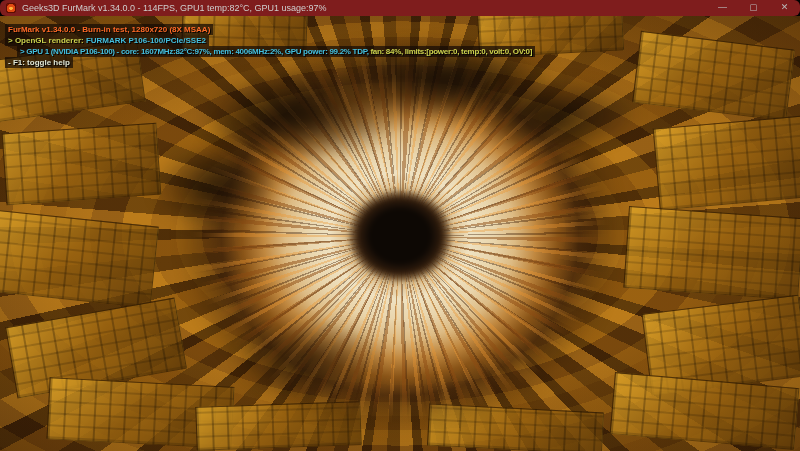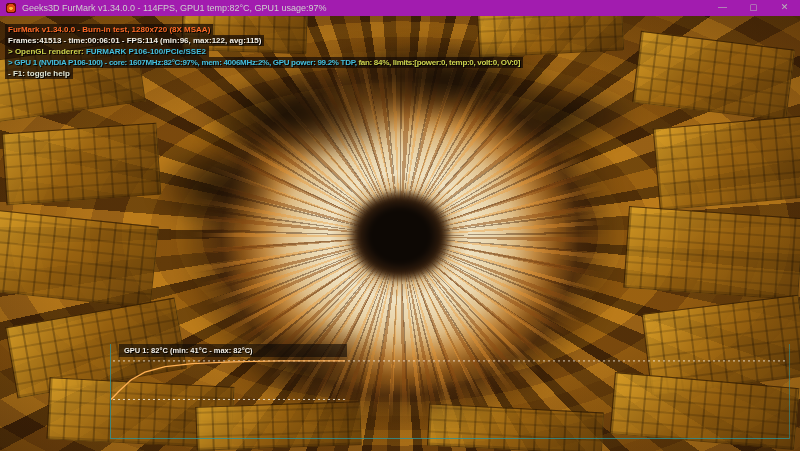"Geeks3D FurMark v1.34.0.0 - 114FPS," .titlebar { background: #a21caf -> #7f1d1d; border-radius: none -> 6px }
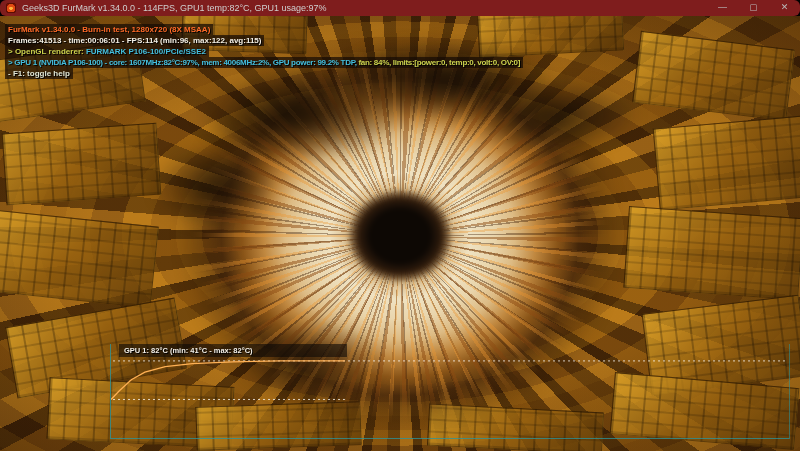"Frames:41513 - time:00:06:01 - FPS:114" span.osd-line { html: <span>Frames:41513 - time:00:06:01 - FPS:114 (min:96, max:122, avg:115)</span> -> none }
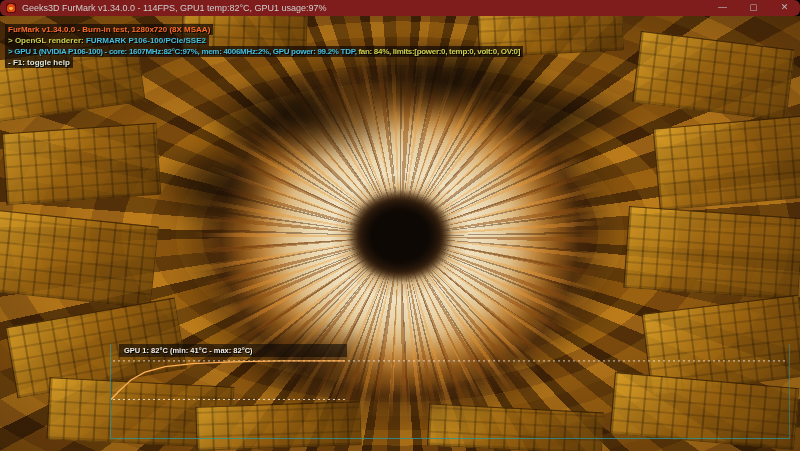"> GPU 1 (NVIDIA P106-100)" .osd-line.l4 { margin-left: none -> 12px }
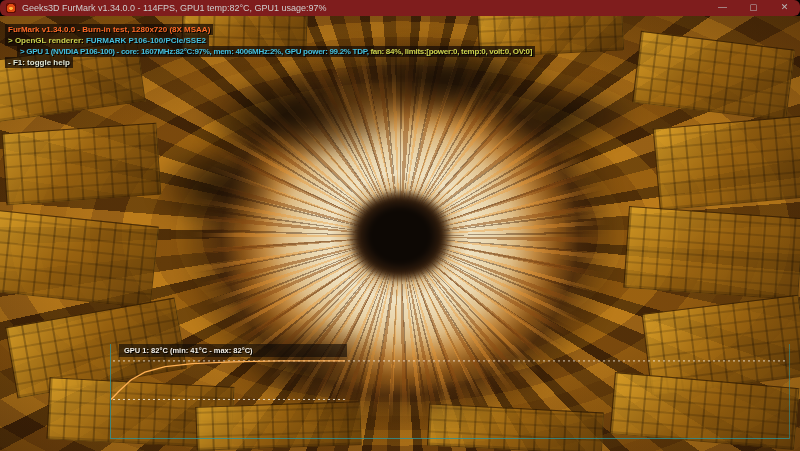"GPU 1: 82°C (min: 41°C" div.graph { html: <div> <svg> <line></line> <line></line> <polyline></polyline> </svg> <div>GPU 1: 82°C (min: 41°C - max: 82°C)</div> </div> -> none }
